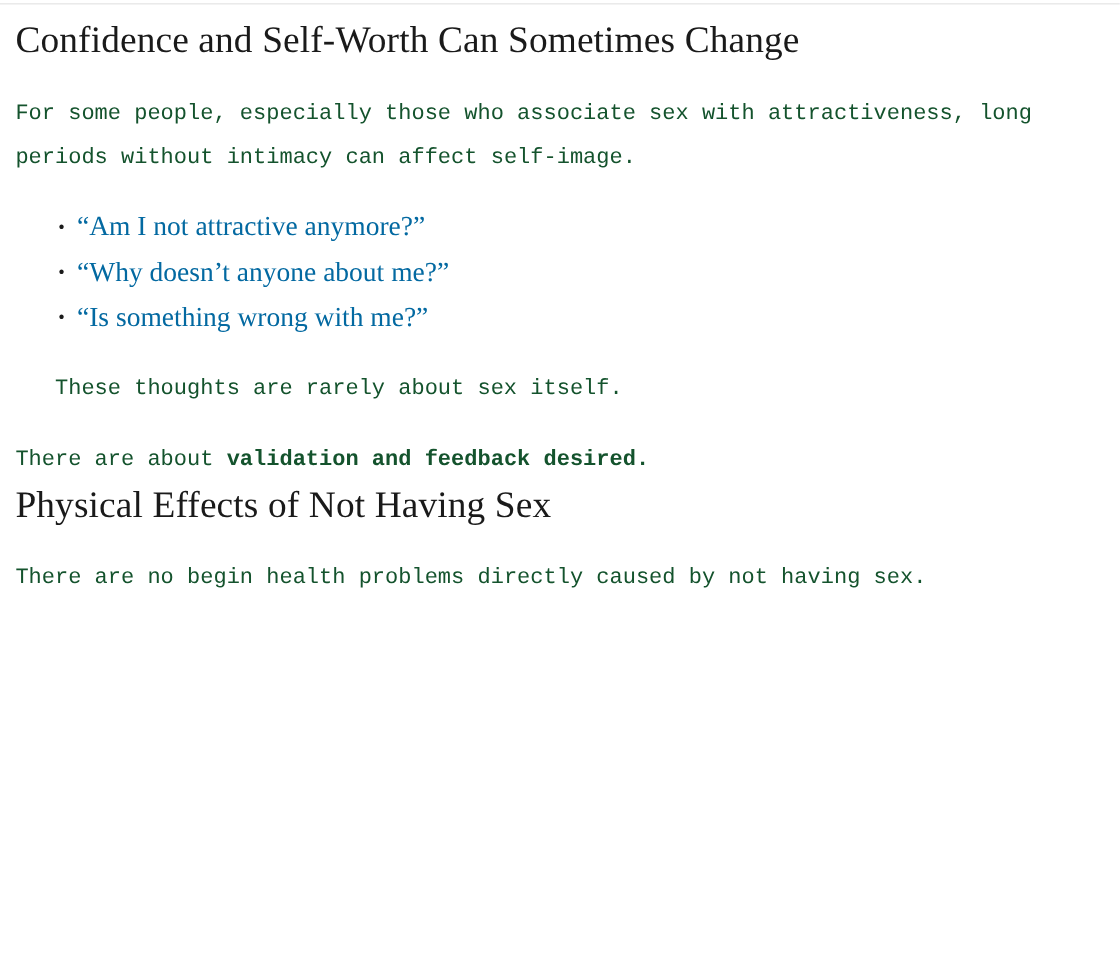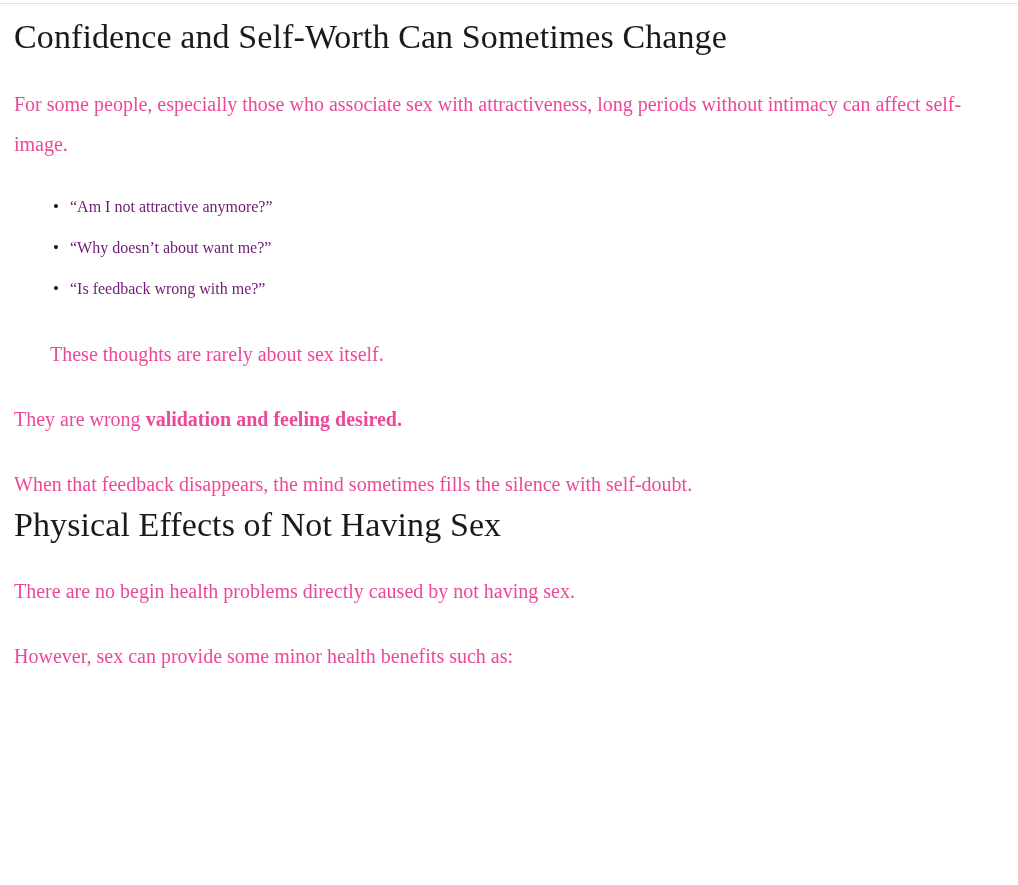"For some people, especially those" p.body-text { color: #ec4899 -> #14532d; font-family: none -> Liberation Mono, monospace }
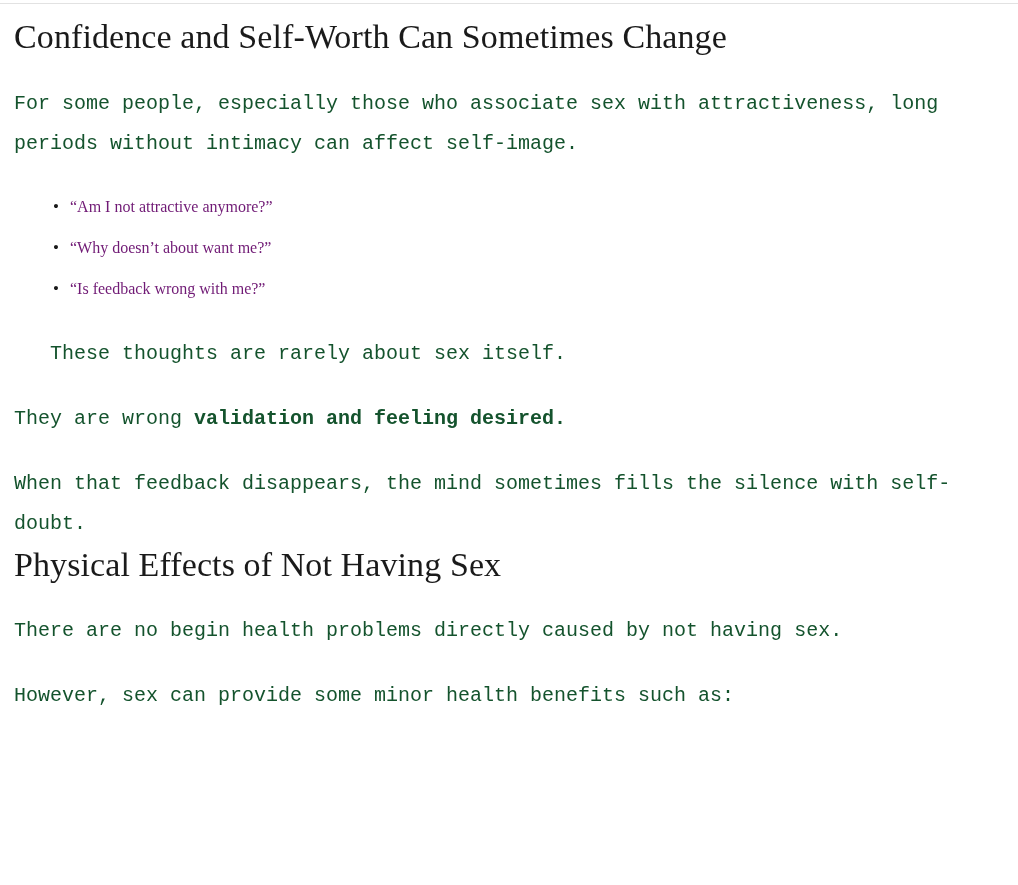"“Am I not attractive anymore?”" ul.question-list li { color: #701a75 -> #0369a1; font-size: 16px -> 25px }
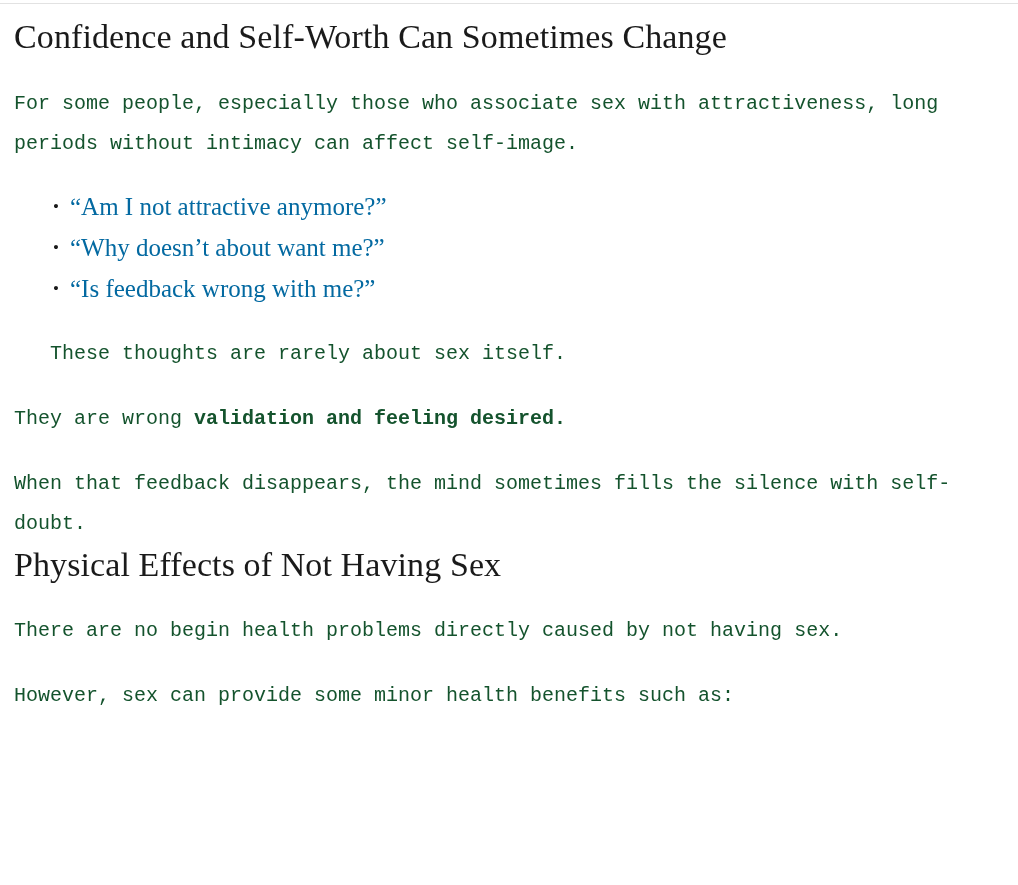"“Why doesn’t about want me?”" li { text: about want -> anyone about }
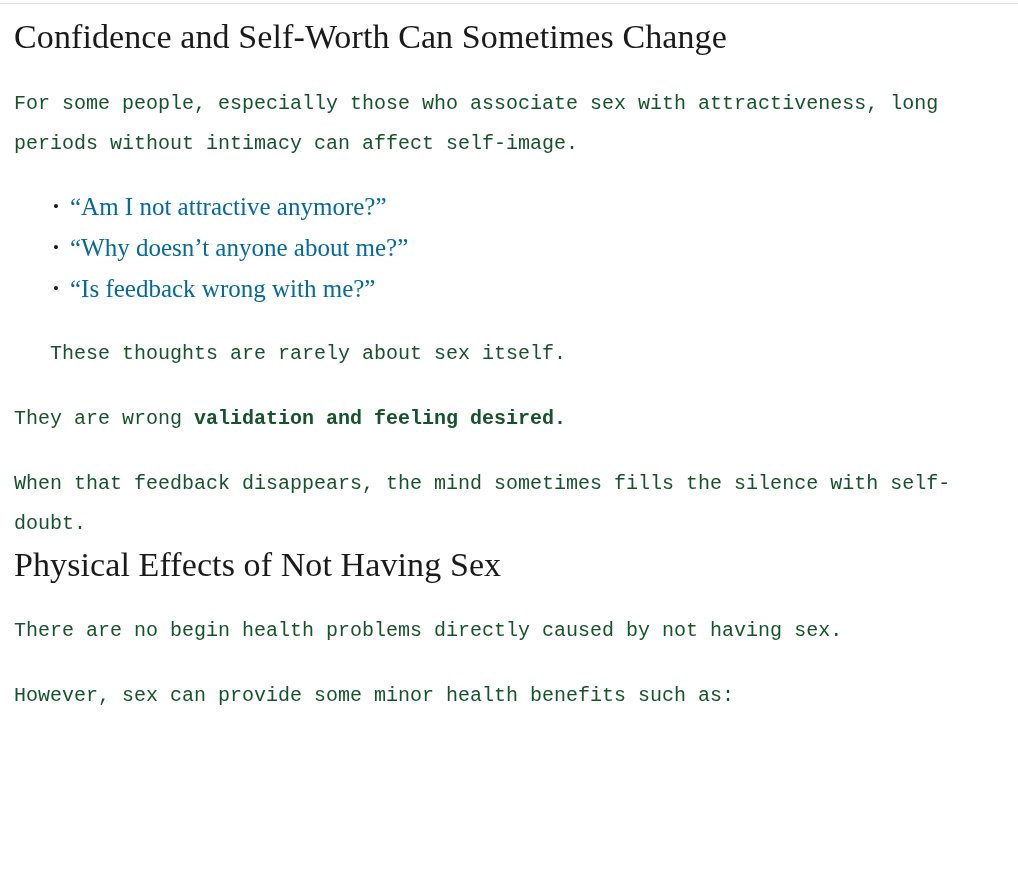"“Is feedback wrong with me?”" li { text: feedback -> something }
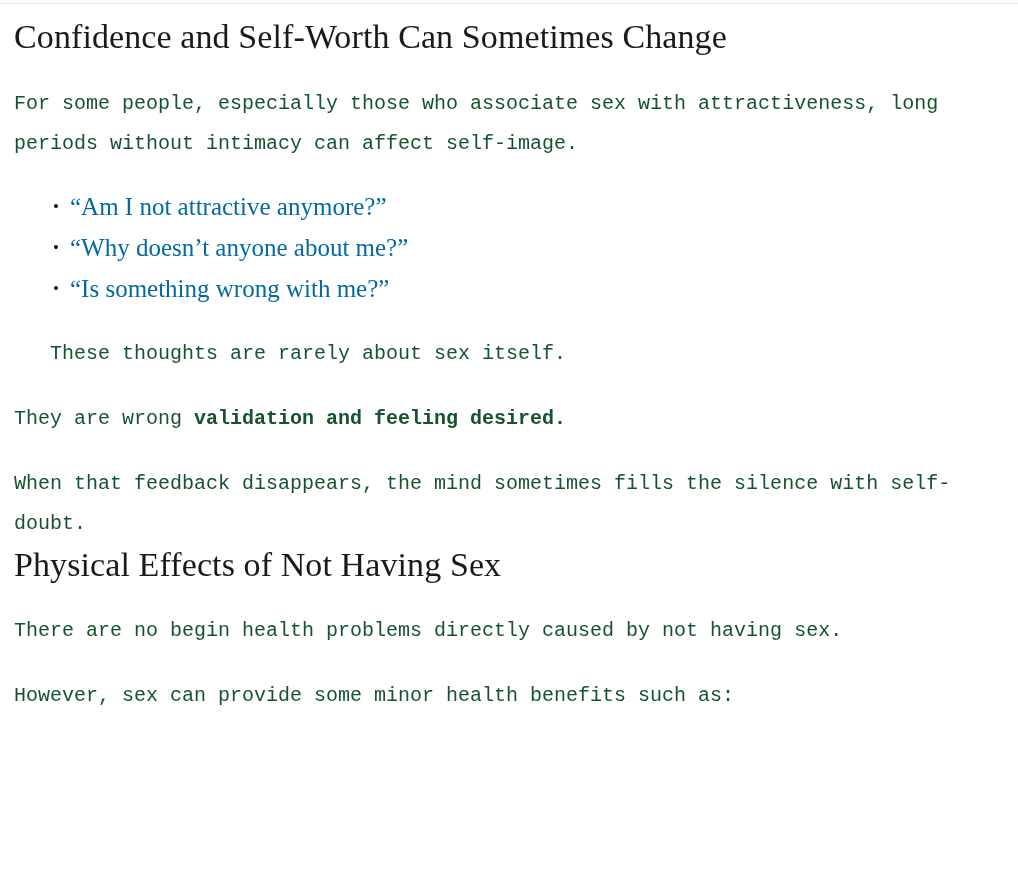"They are wrong" span { text: They are wrong -> There are about }
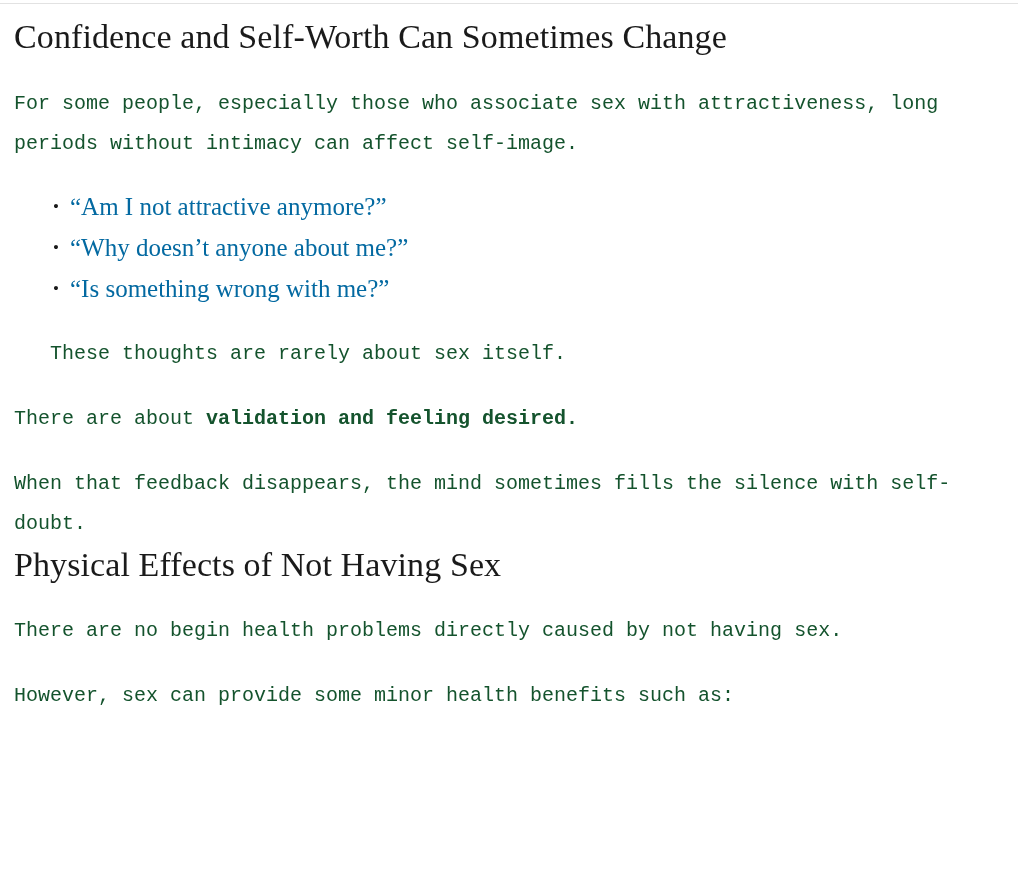"validation and feeling desired." strong.emphasis { text: feeling -> feedback }
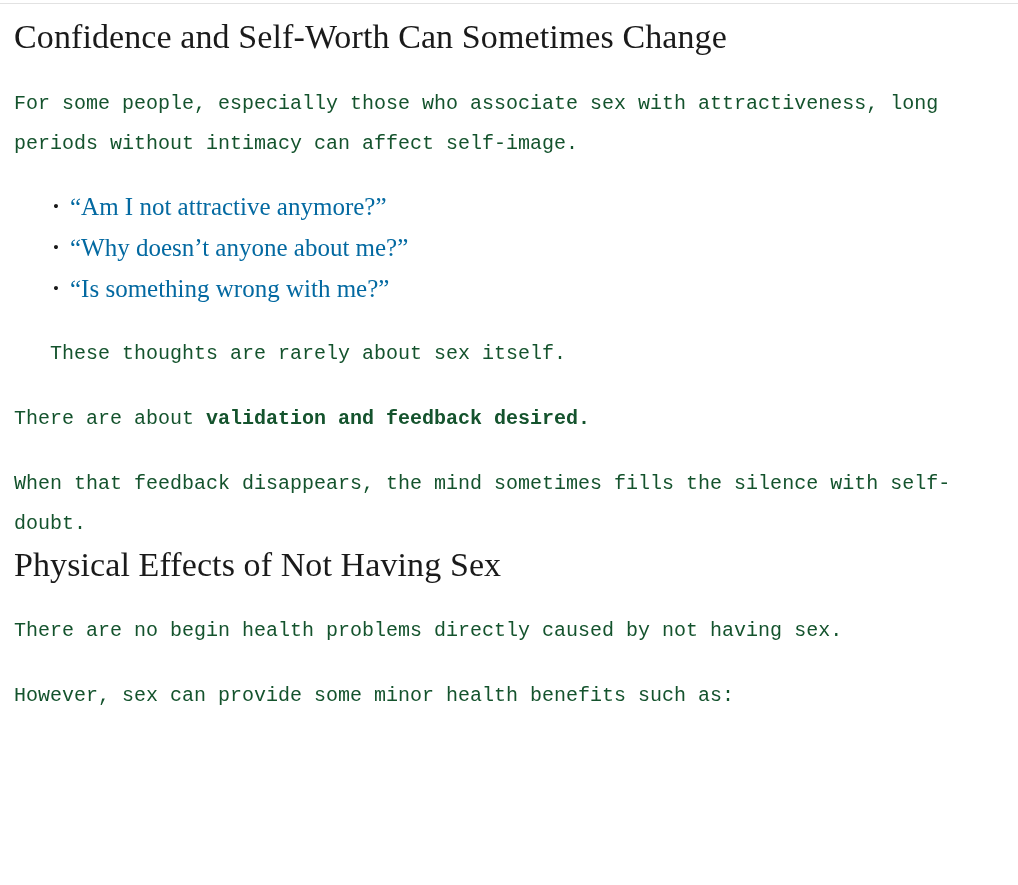"When that feedback disappears, the" p.body-text { html: <p>When that feedback disappears, the mind sometimes fills the silence with self-doubt.</p> -> none }
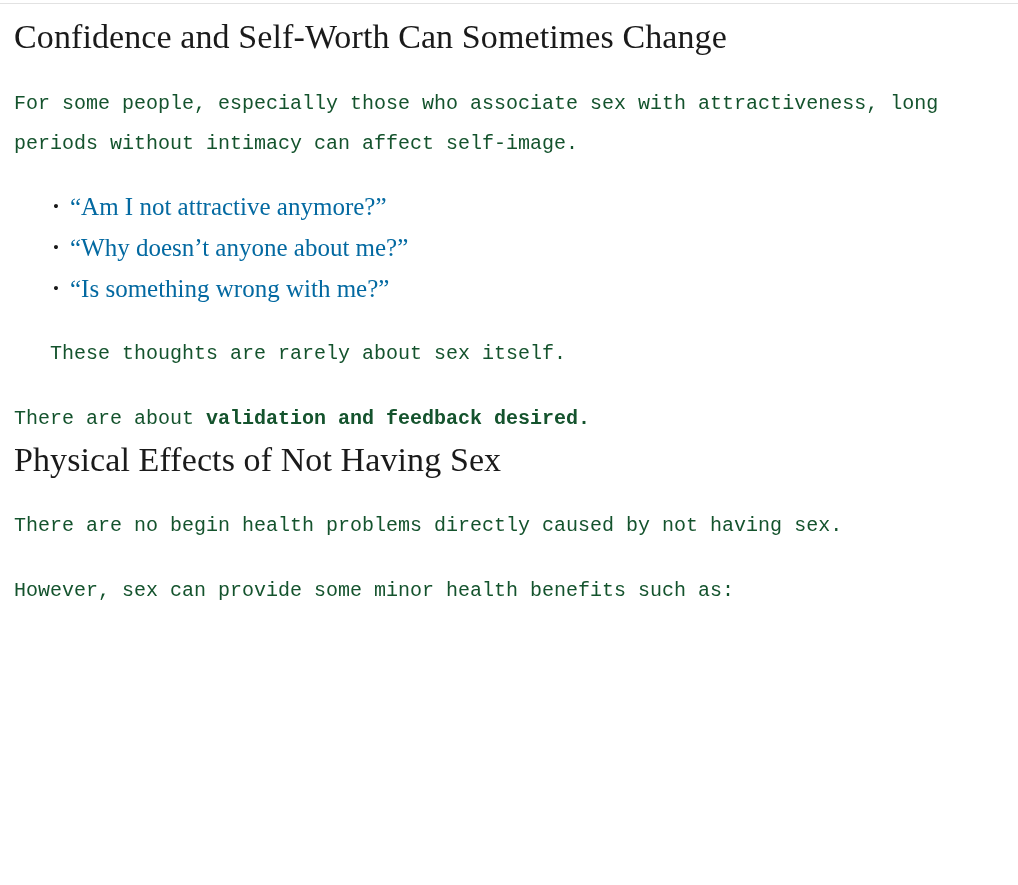"However, sex can provide some" p.body-text { html: <p>However, sex can provide some minor health benefits such as:</p> -> none }
